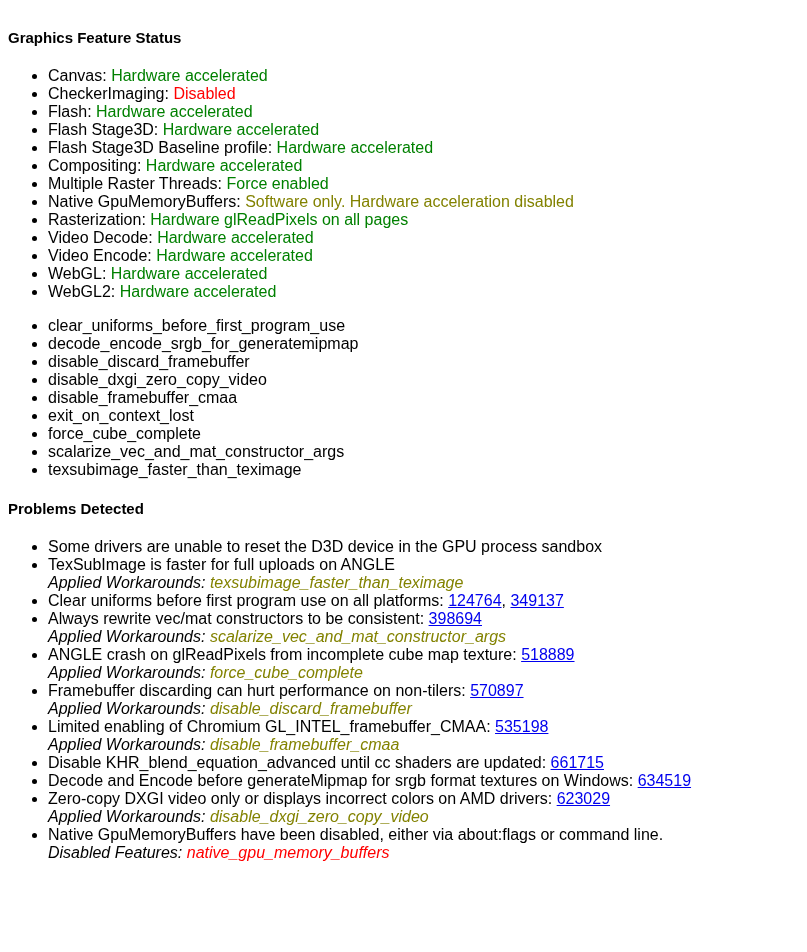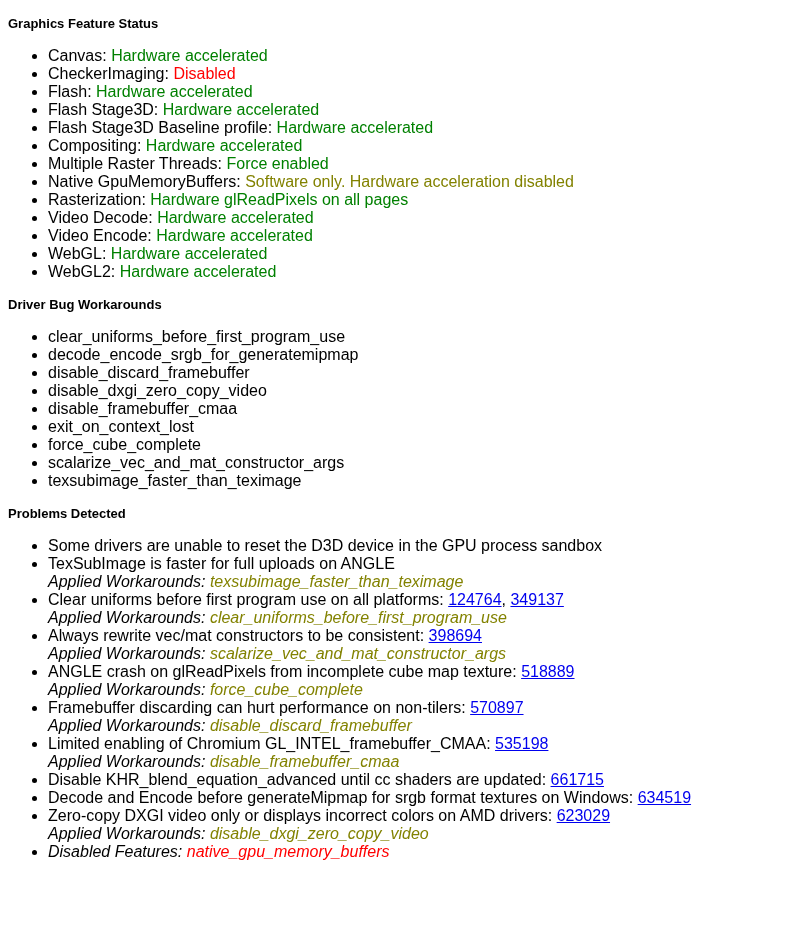"Graphics Feature Status" h3 { font-size: 13px -> 15px; margin: 8px 0 -> 21px 0 }
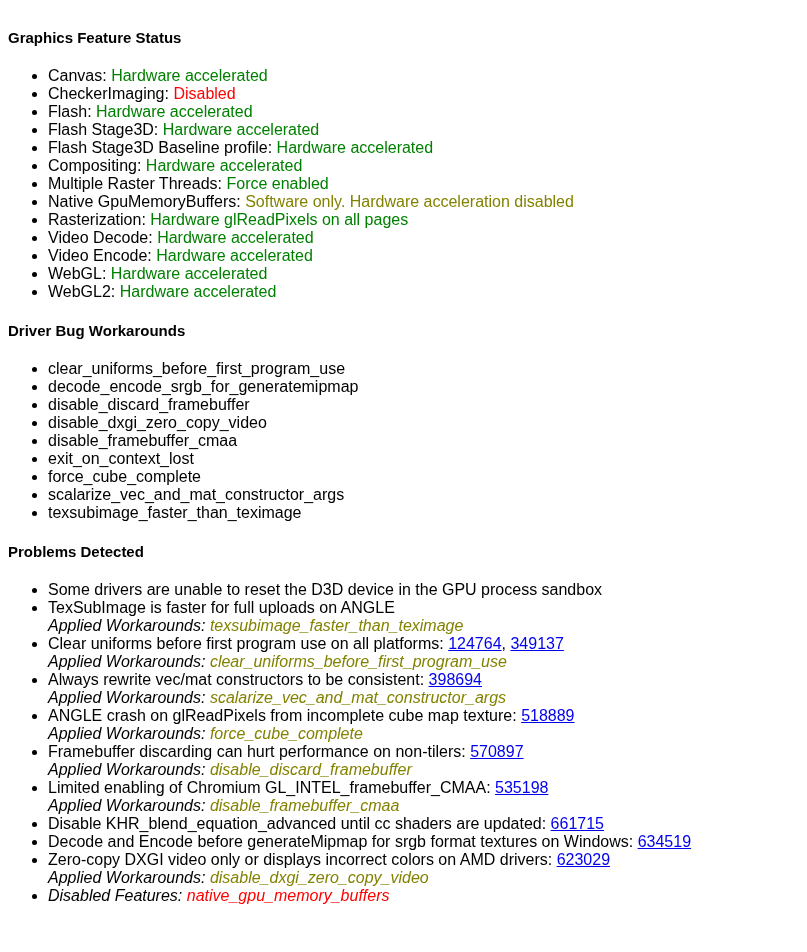"Driver Bug Workarounds" h3 { html: <h3>Driver Bug Workarounds</h3> -> none }
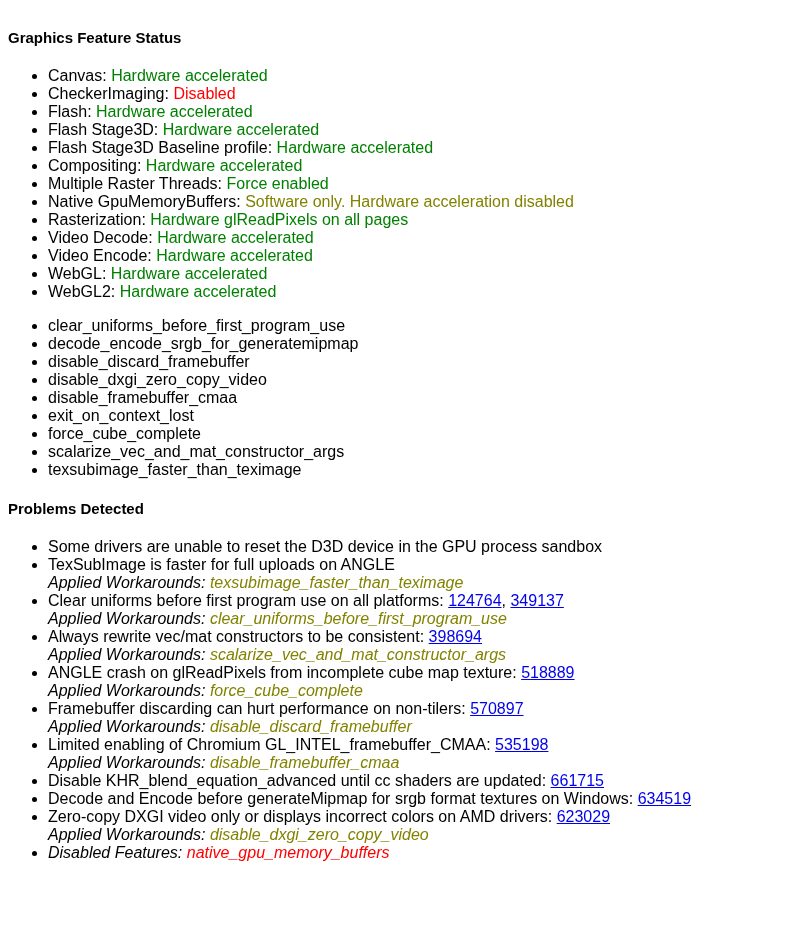"Applied Workarounds: clear_uniforms_before_first_program_use" div.sub { html: <div><span>Applied Workarounds:</span> <span>clear_uniforms_before_first_program_use</span></div> -> none }
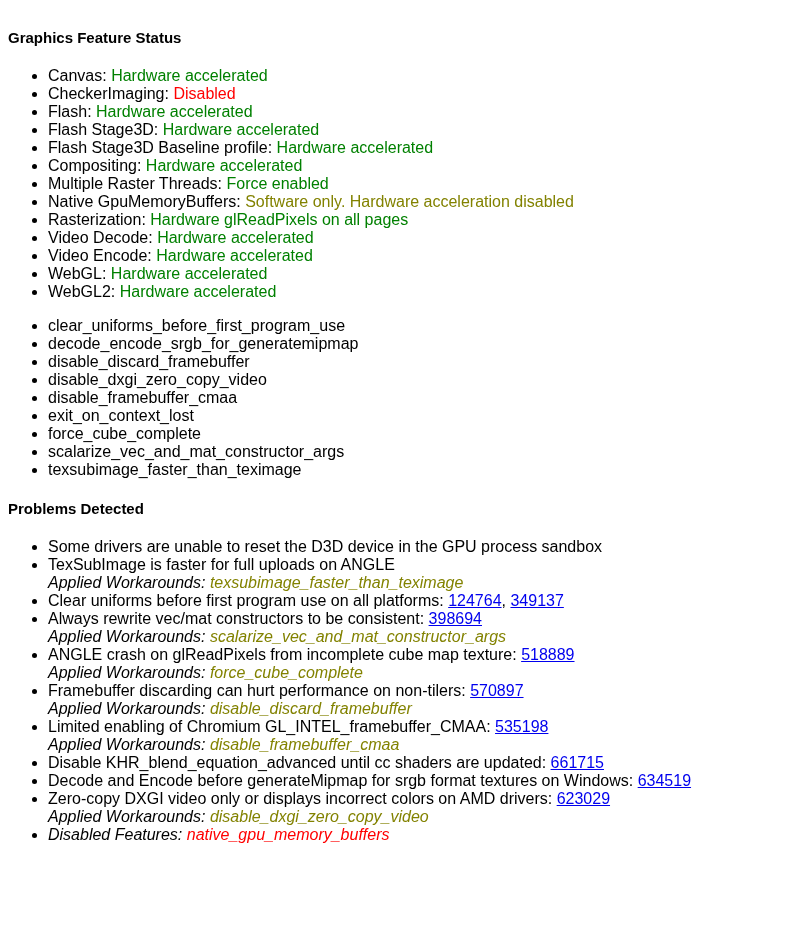"Native GpuMemoryBuffers have been" span { html: none -> <span>Native GpuMemoryBuffers have been disabled, either via about:flags or command line.</span> }
